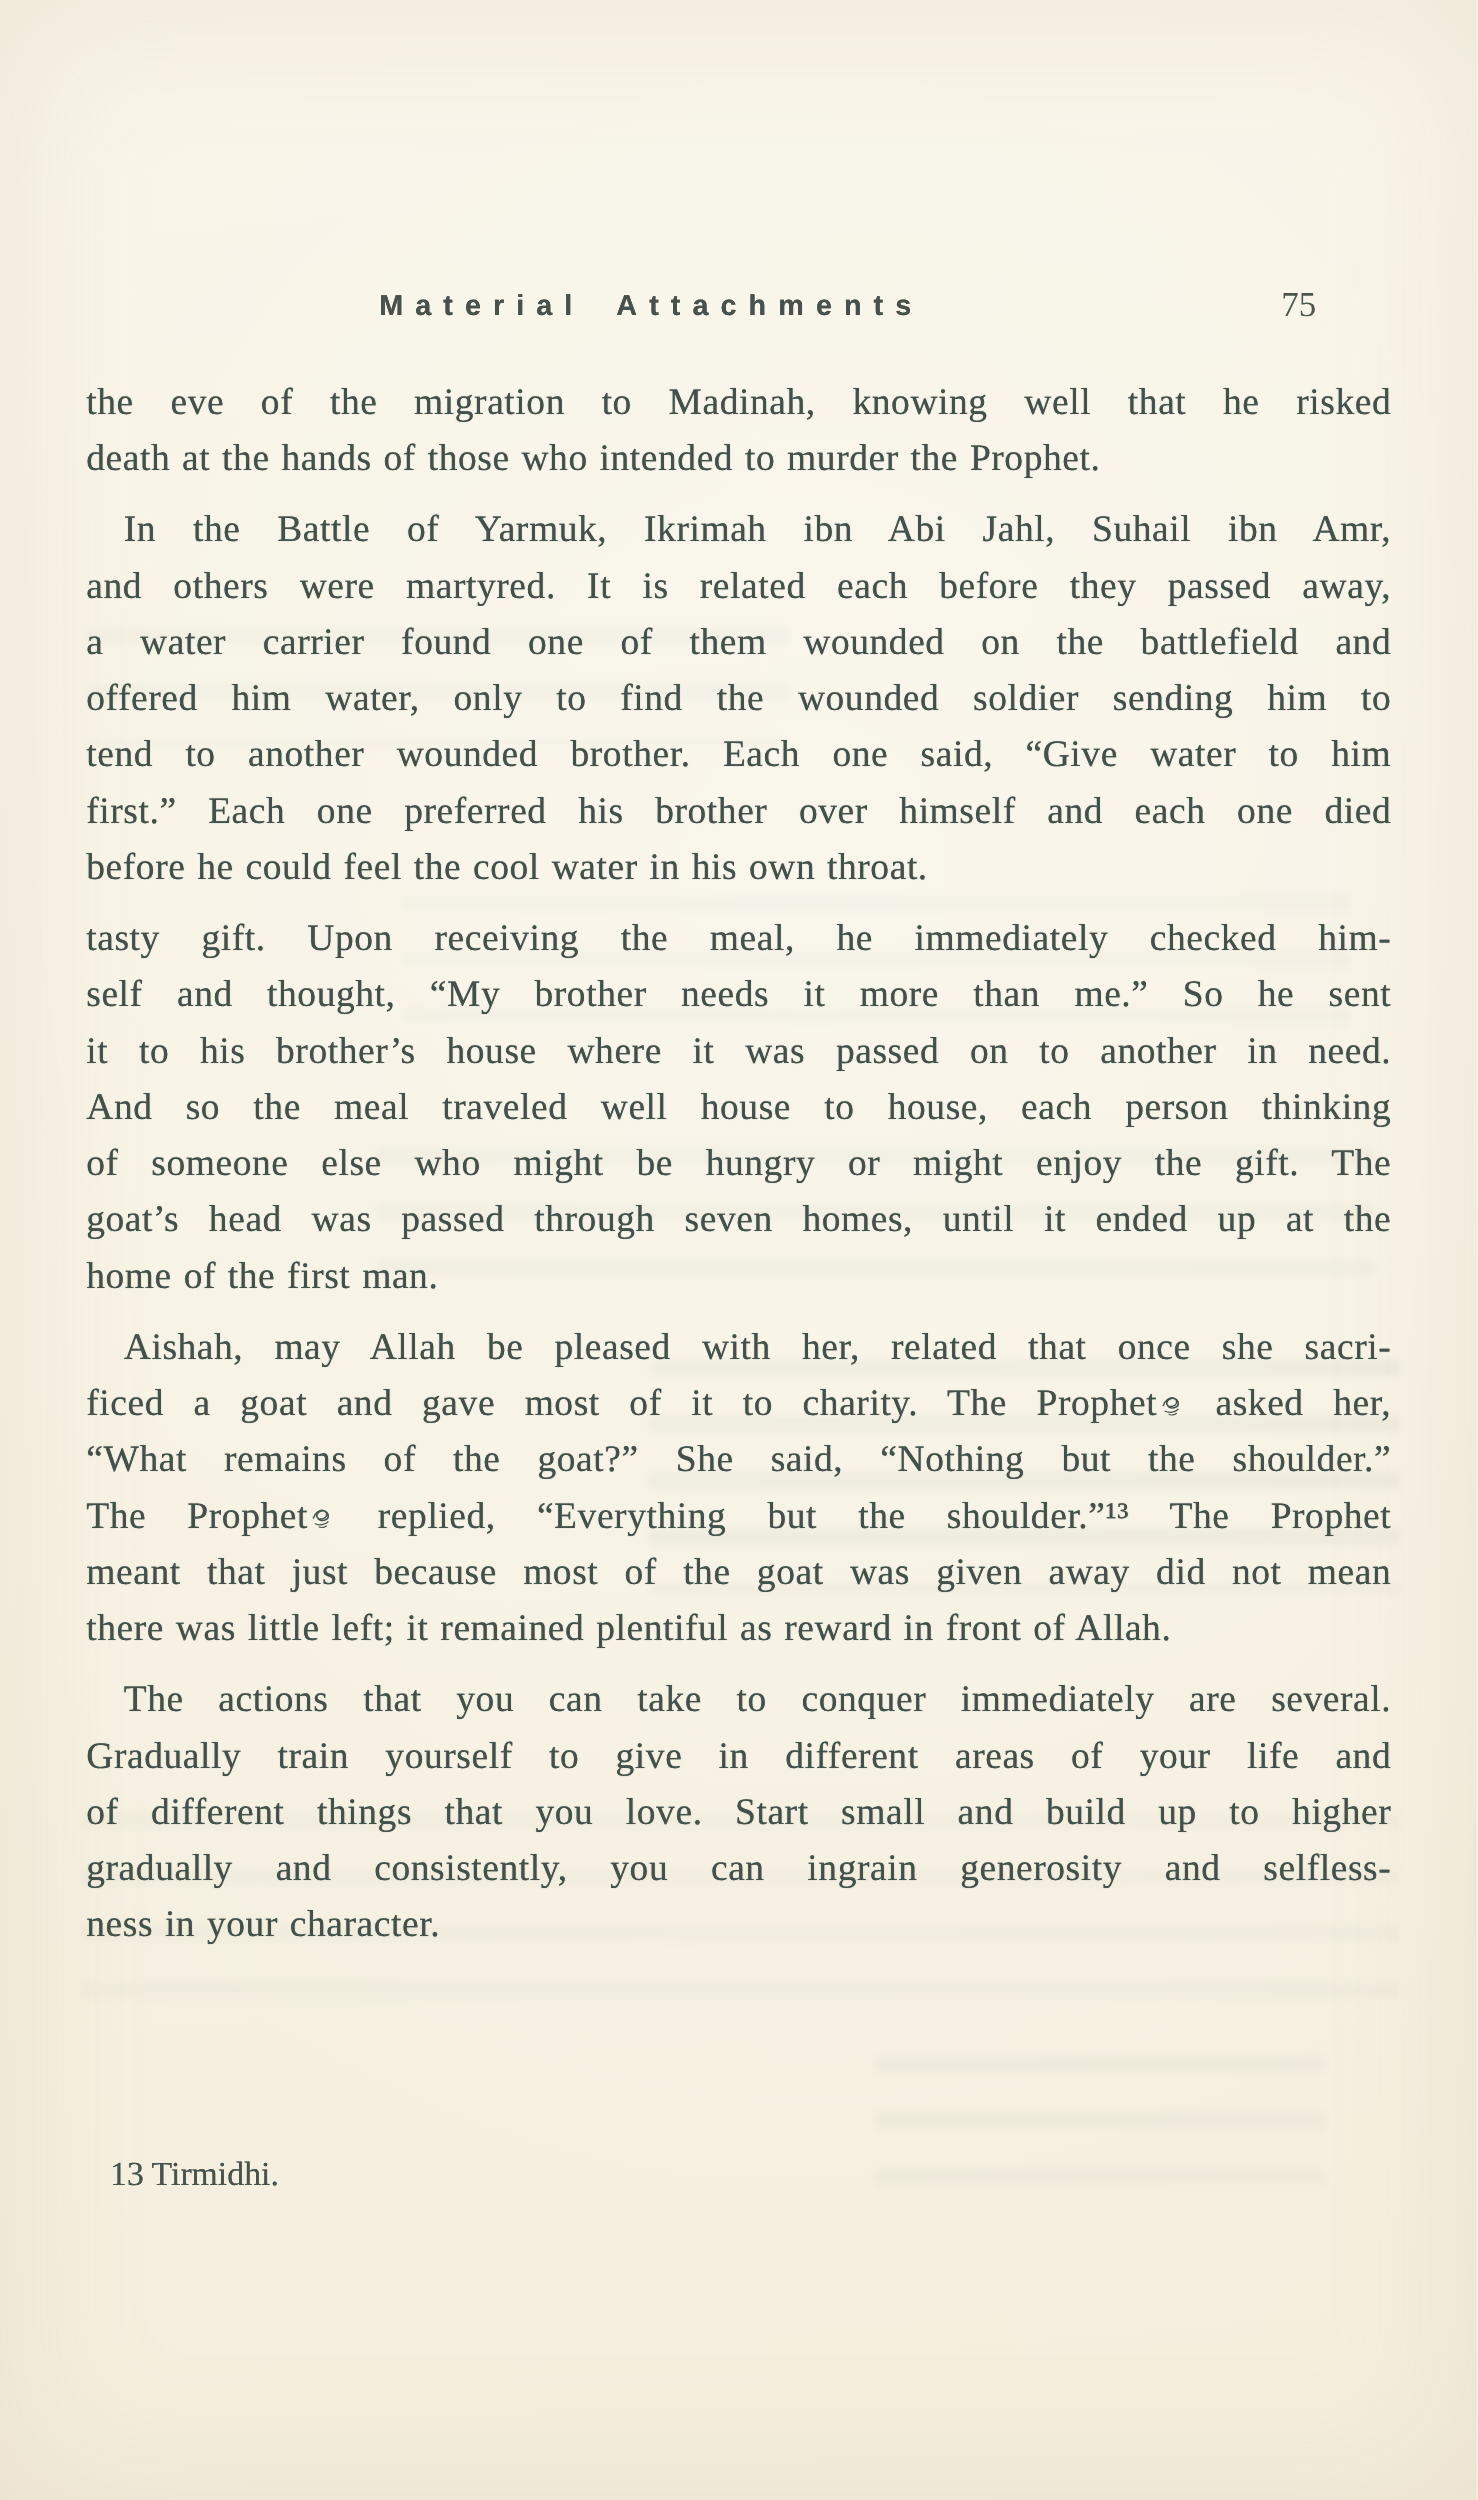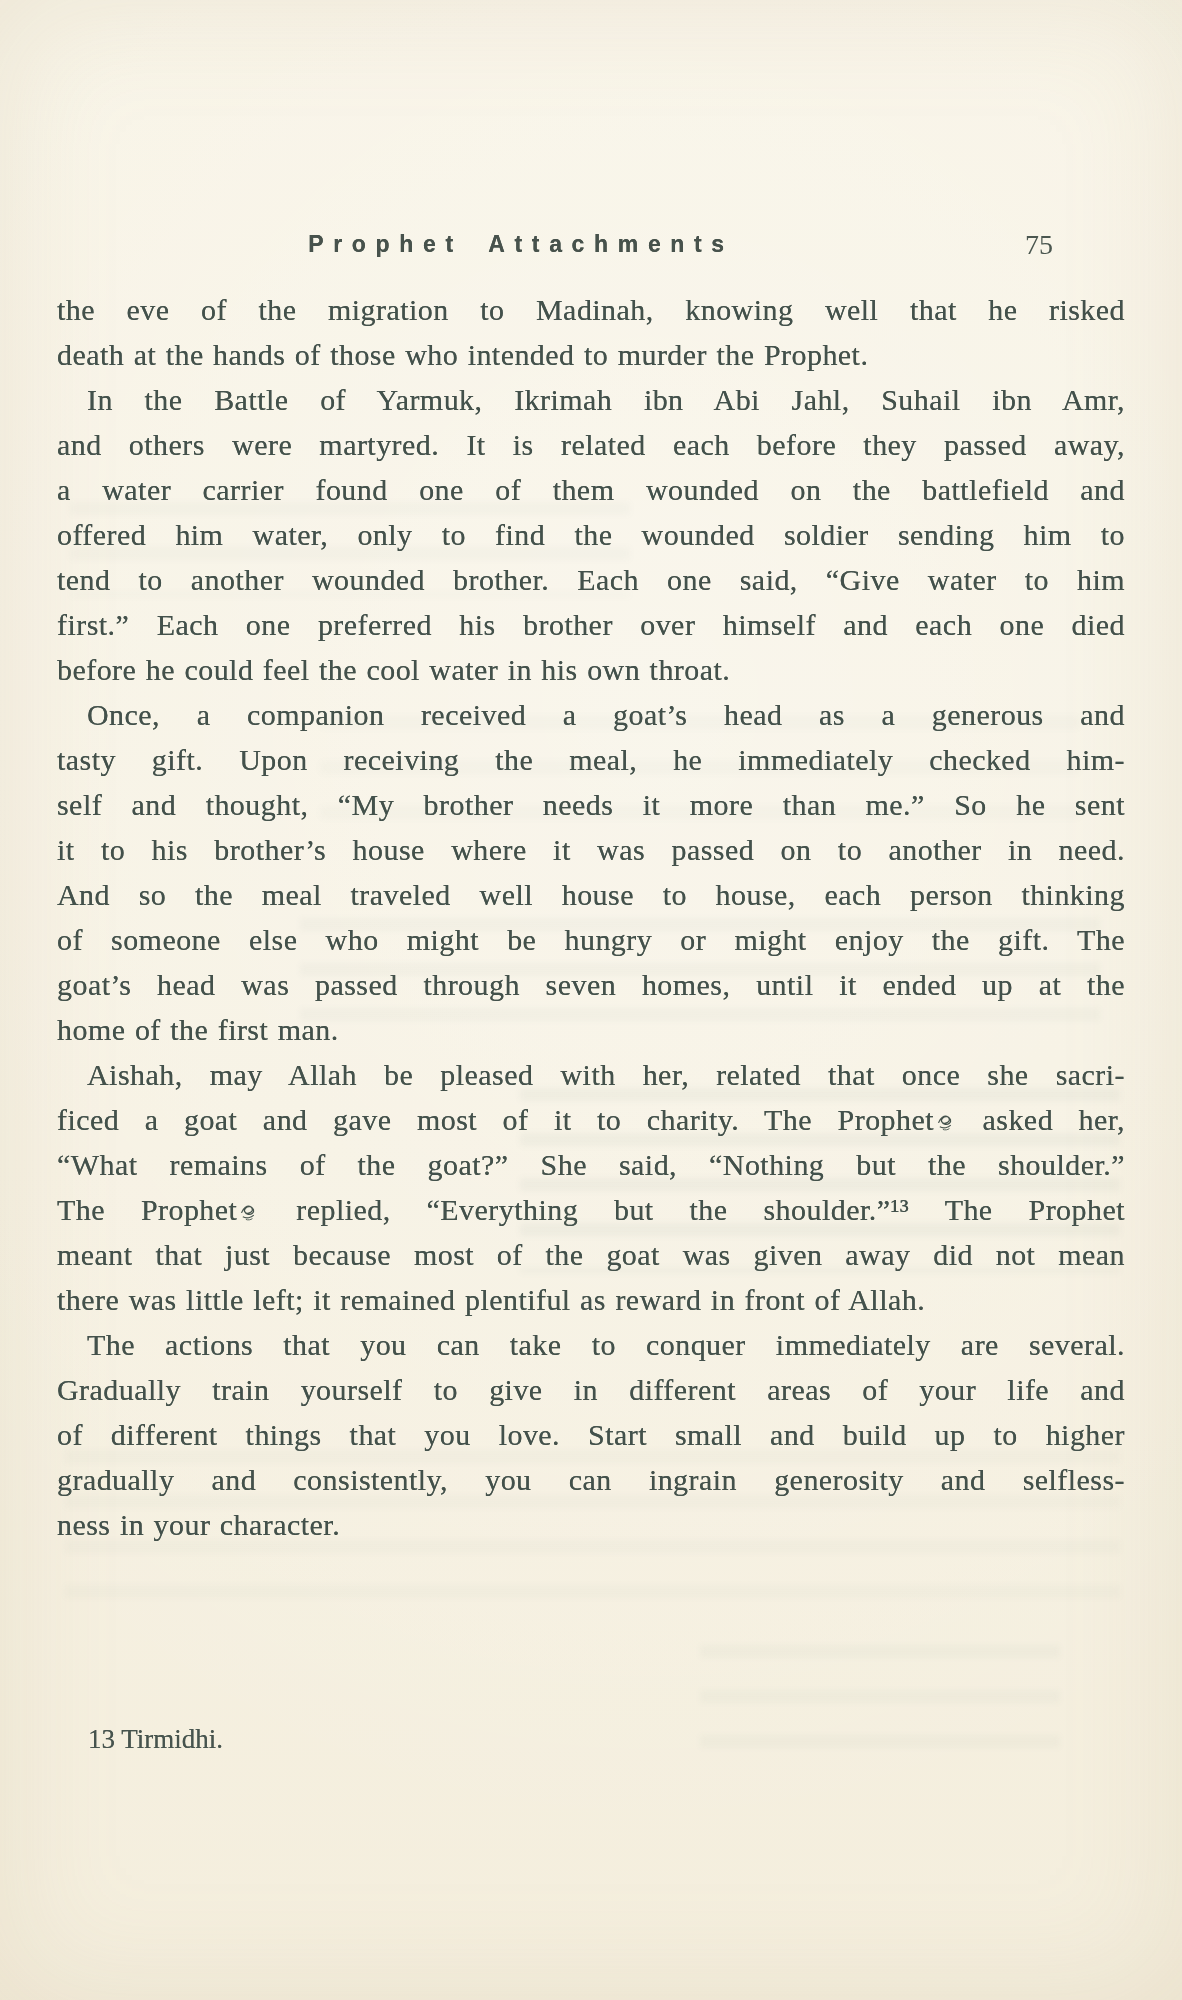"Prophet Attachments" div.header-title { text: Prophet -> Material }
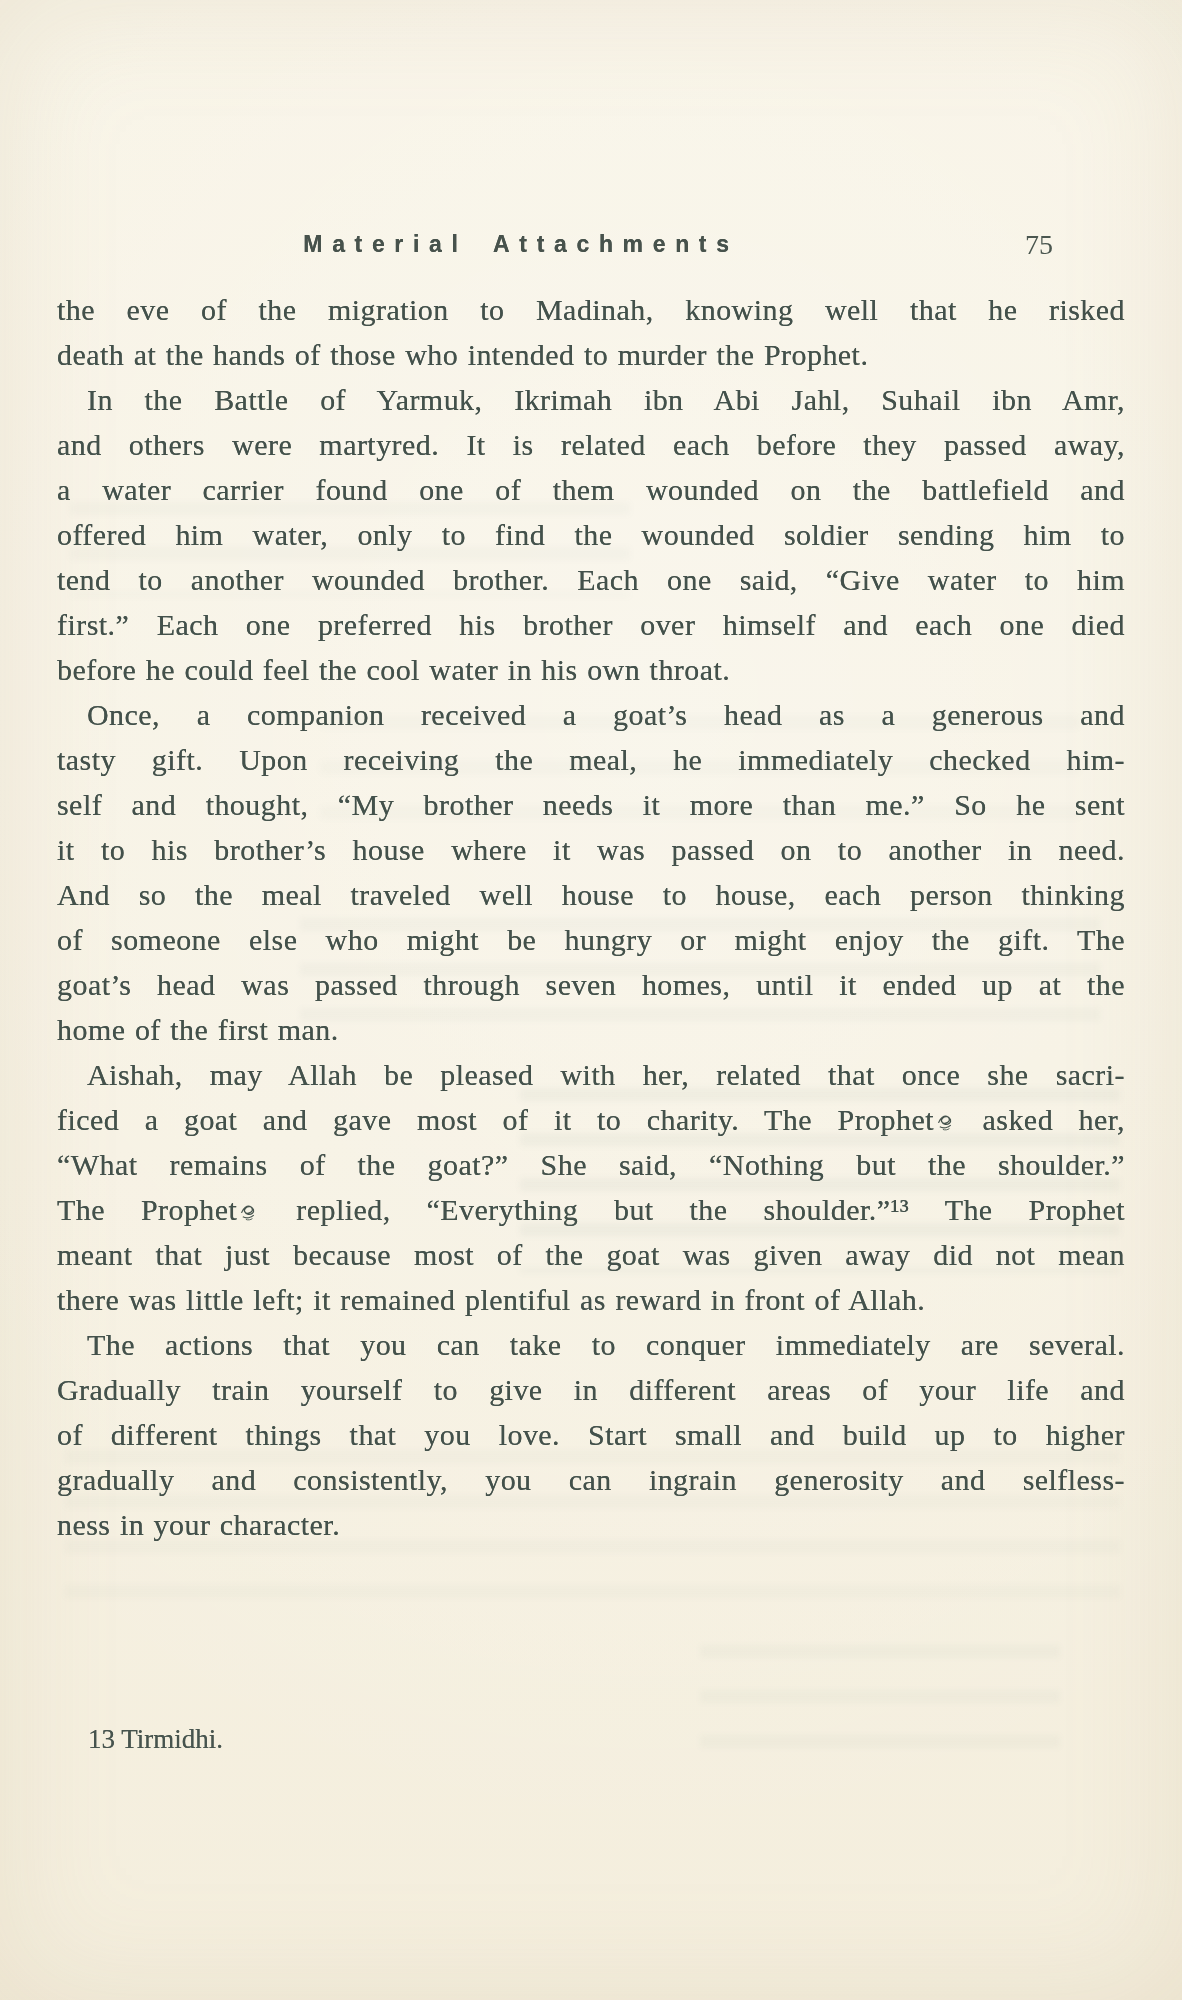"the eve of the migration" .para { margin: 0 -> 12px }
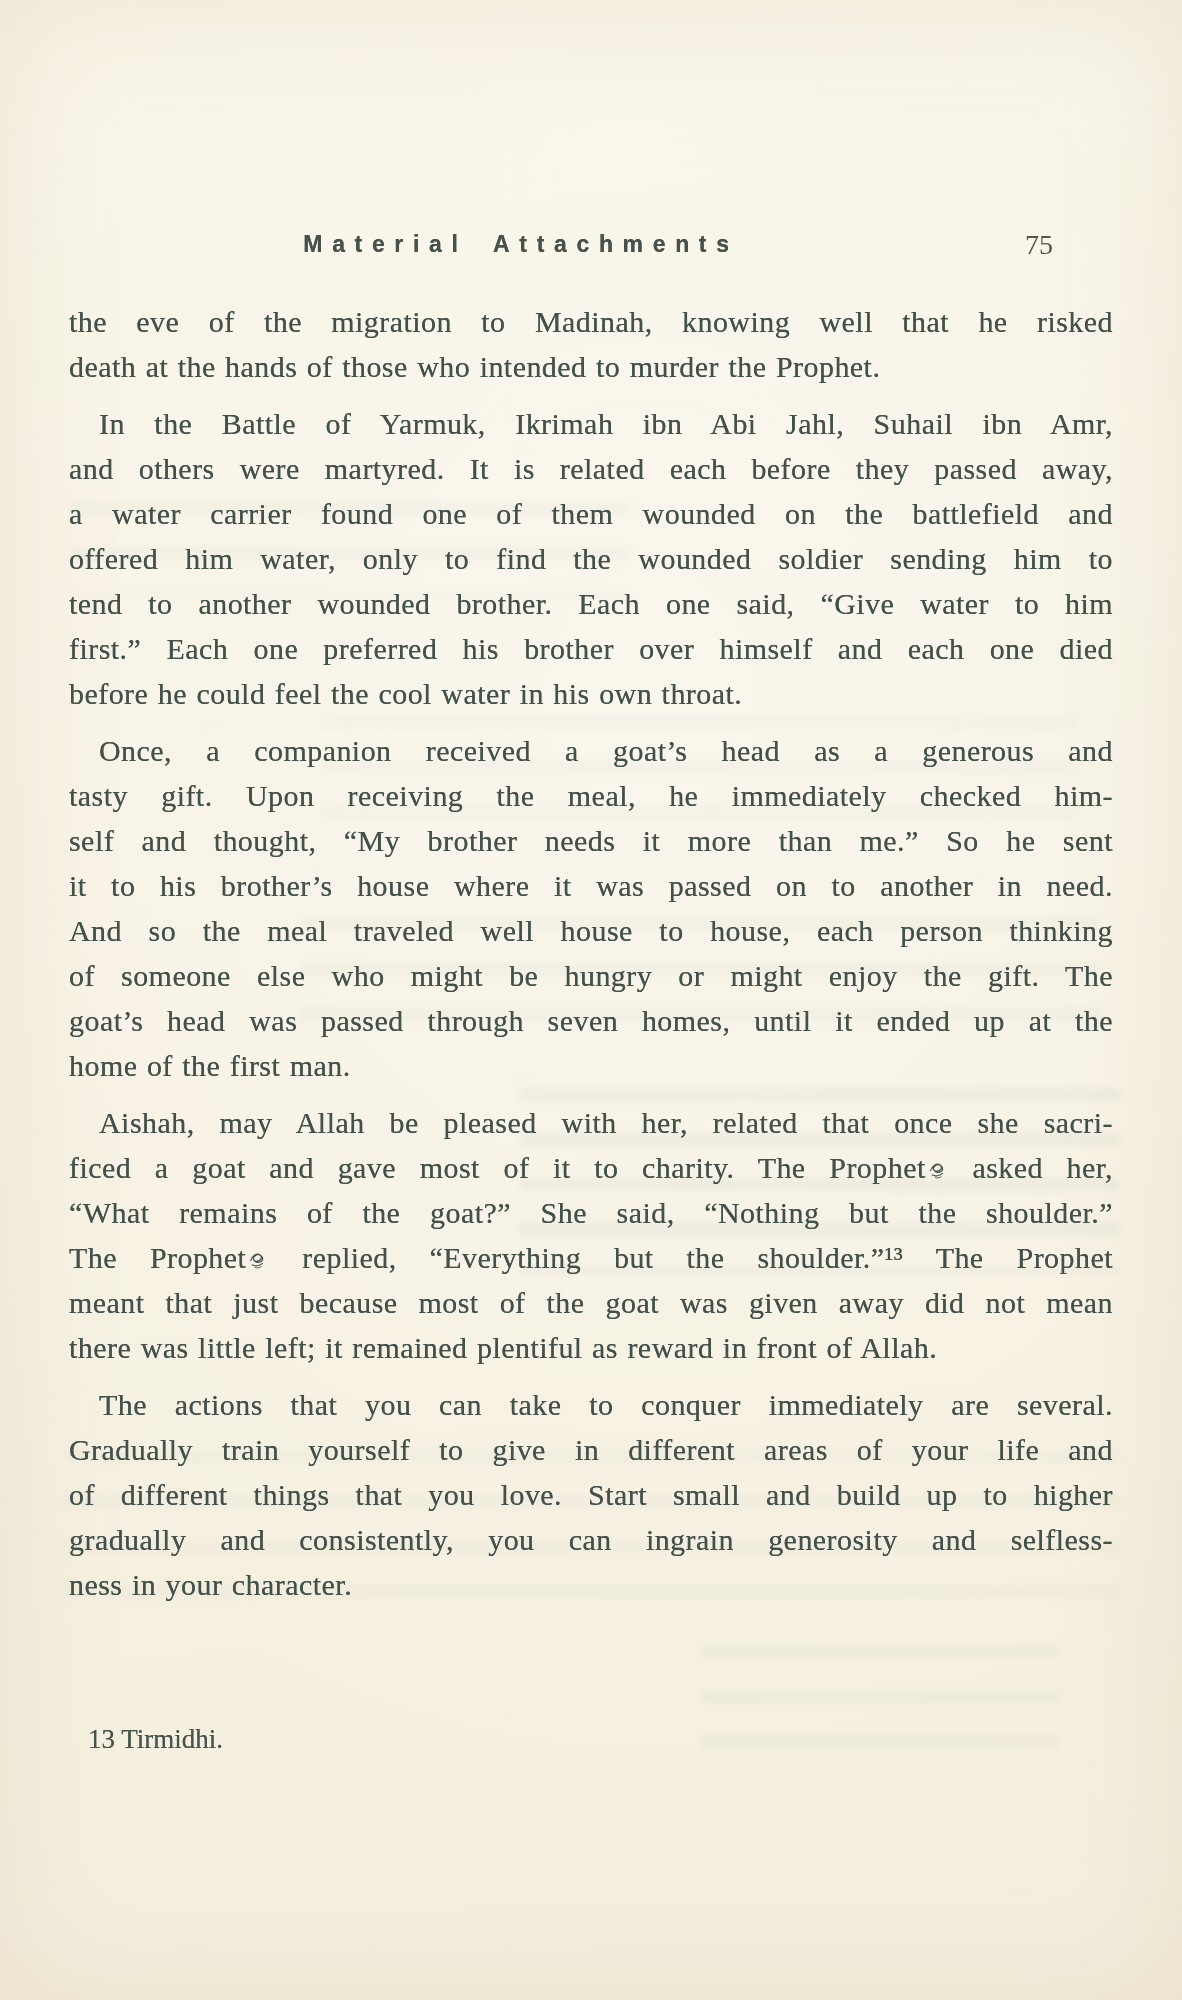"Once, a companion received a" div.line { html: <div>Once, a companion received a goat’s head as a generous and</div> -> none }
